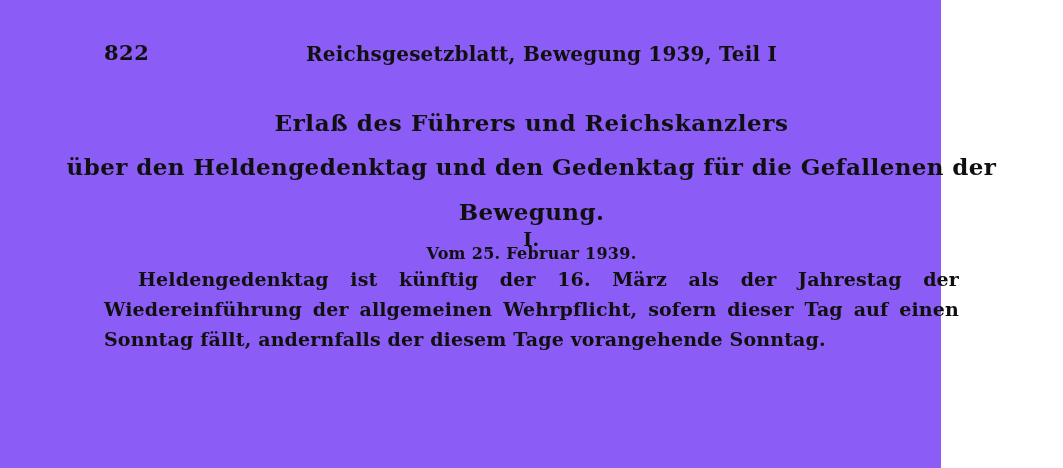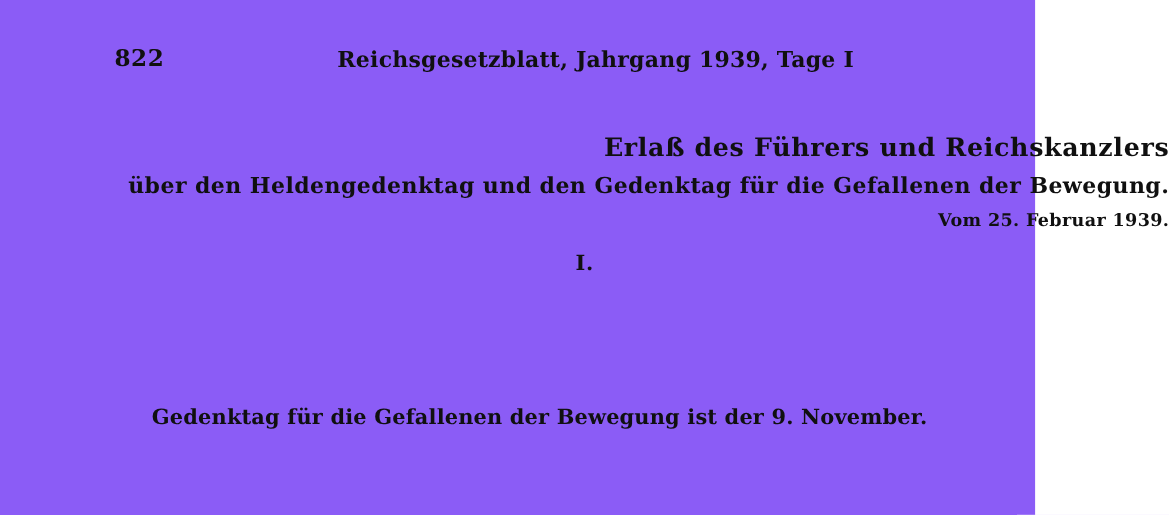"Reichsgesetzblatt, Jahrgang 1939, Tage I" div.running-head { text: Jahrgang 1939, Tage -> Bewegung 1939, Teil }
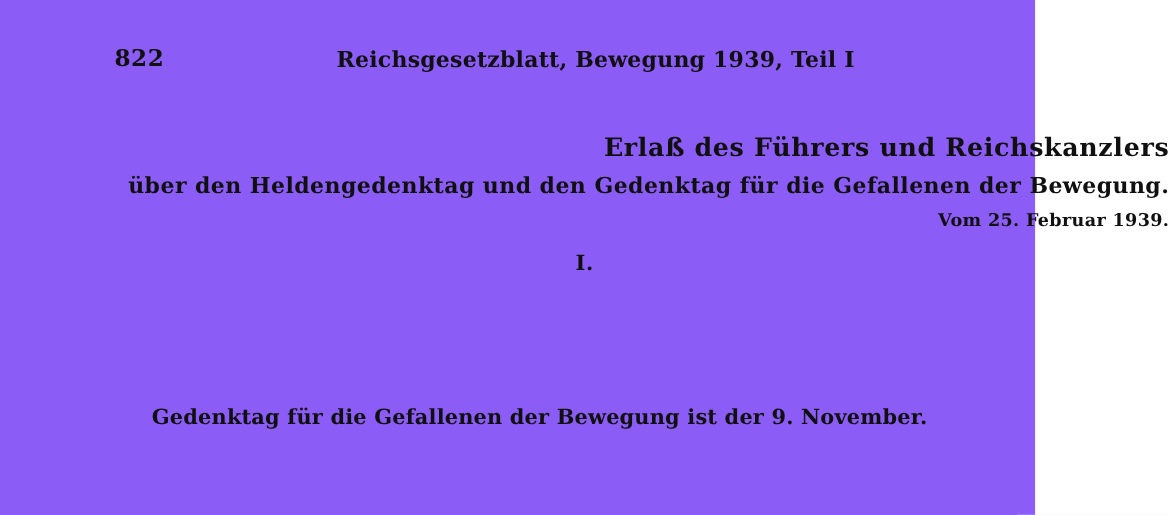"Erlaß des Führers und Reichskanzlers" .title-block { text-align: right -> center; top: 120px -> 108px }
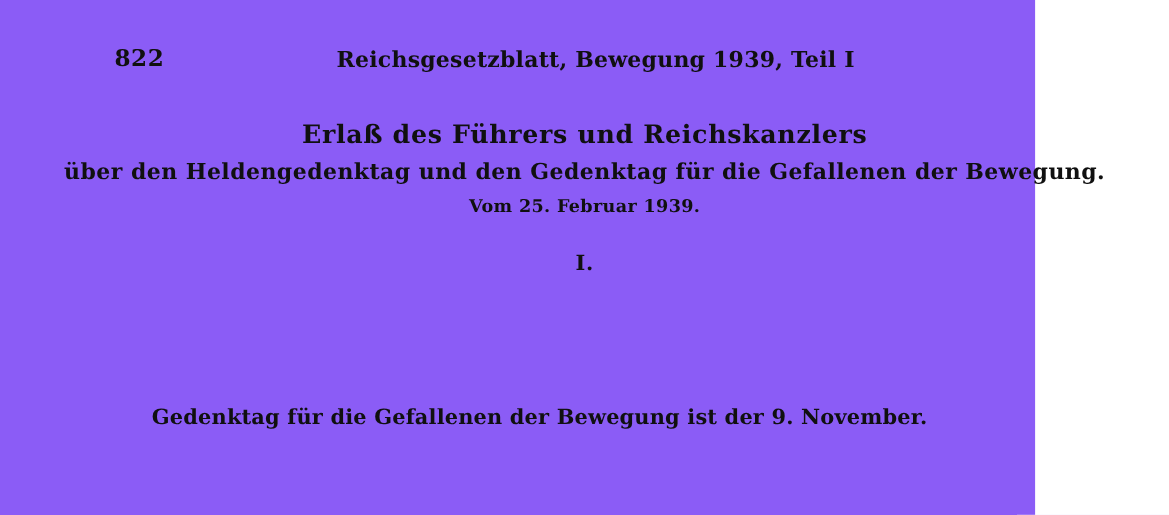"über den Heldengedenktag und den" .title-line2 { font-size: 20px -> 23px; line-height: 24px -> 45px }
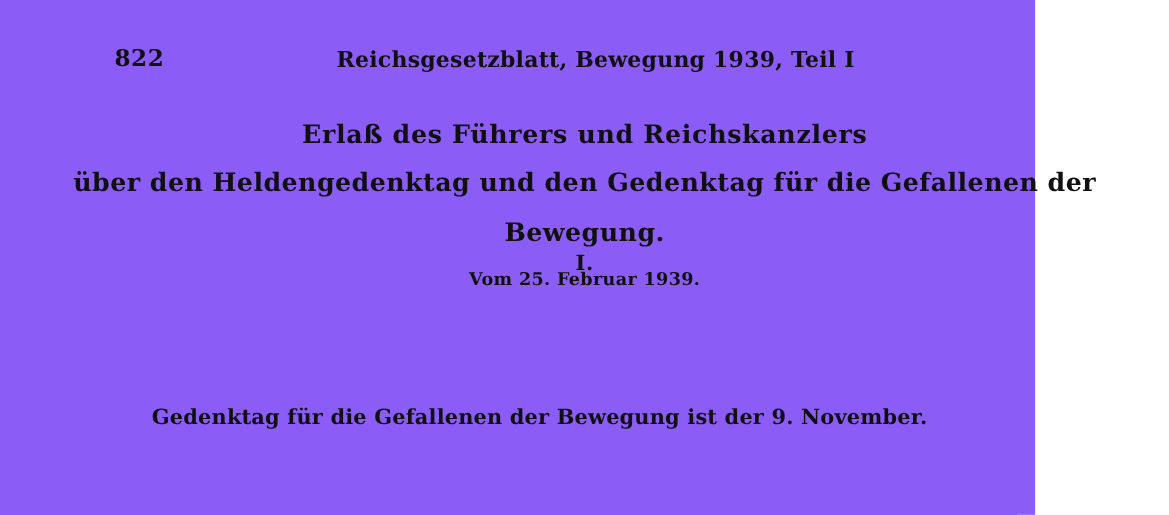"Heldengedenktag ist künftig der 16." div.body-text { html: none -> <div>Heldengedenktag ist künftig der 16. März als der Jahrestag der Wiedereinführung der allgemeinen Wehrpflicht, sofern dieser Tag auf einen Sonntag fällt, andernfalls der diesem Tage vorangehende Sonntag.</div> }
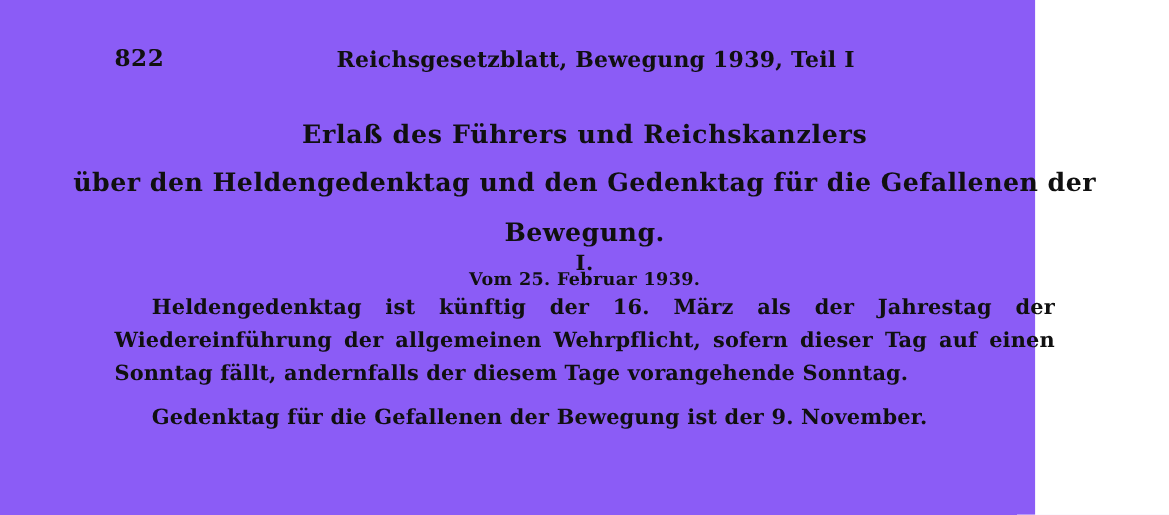"Gedenktag für die Gefallenen der" div.body-text { html: <div>Gedenktag für die Gefallenen der Bewegung ist der 9. November.</div> -> none }
